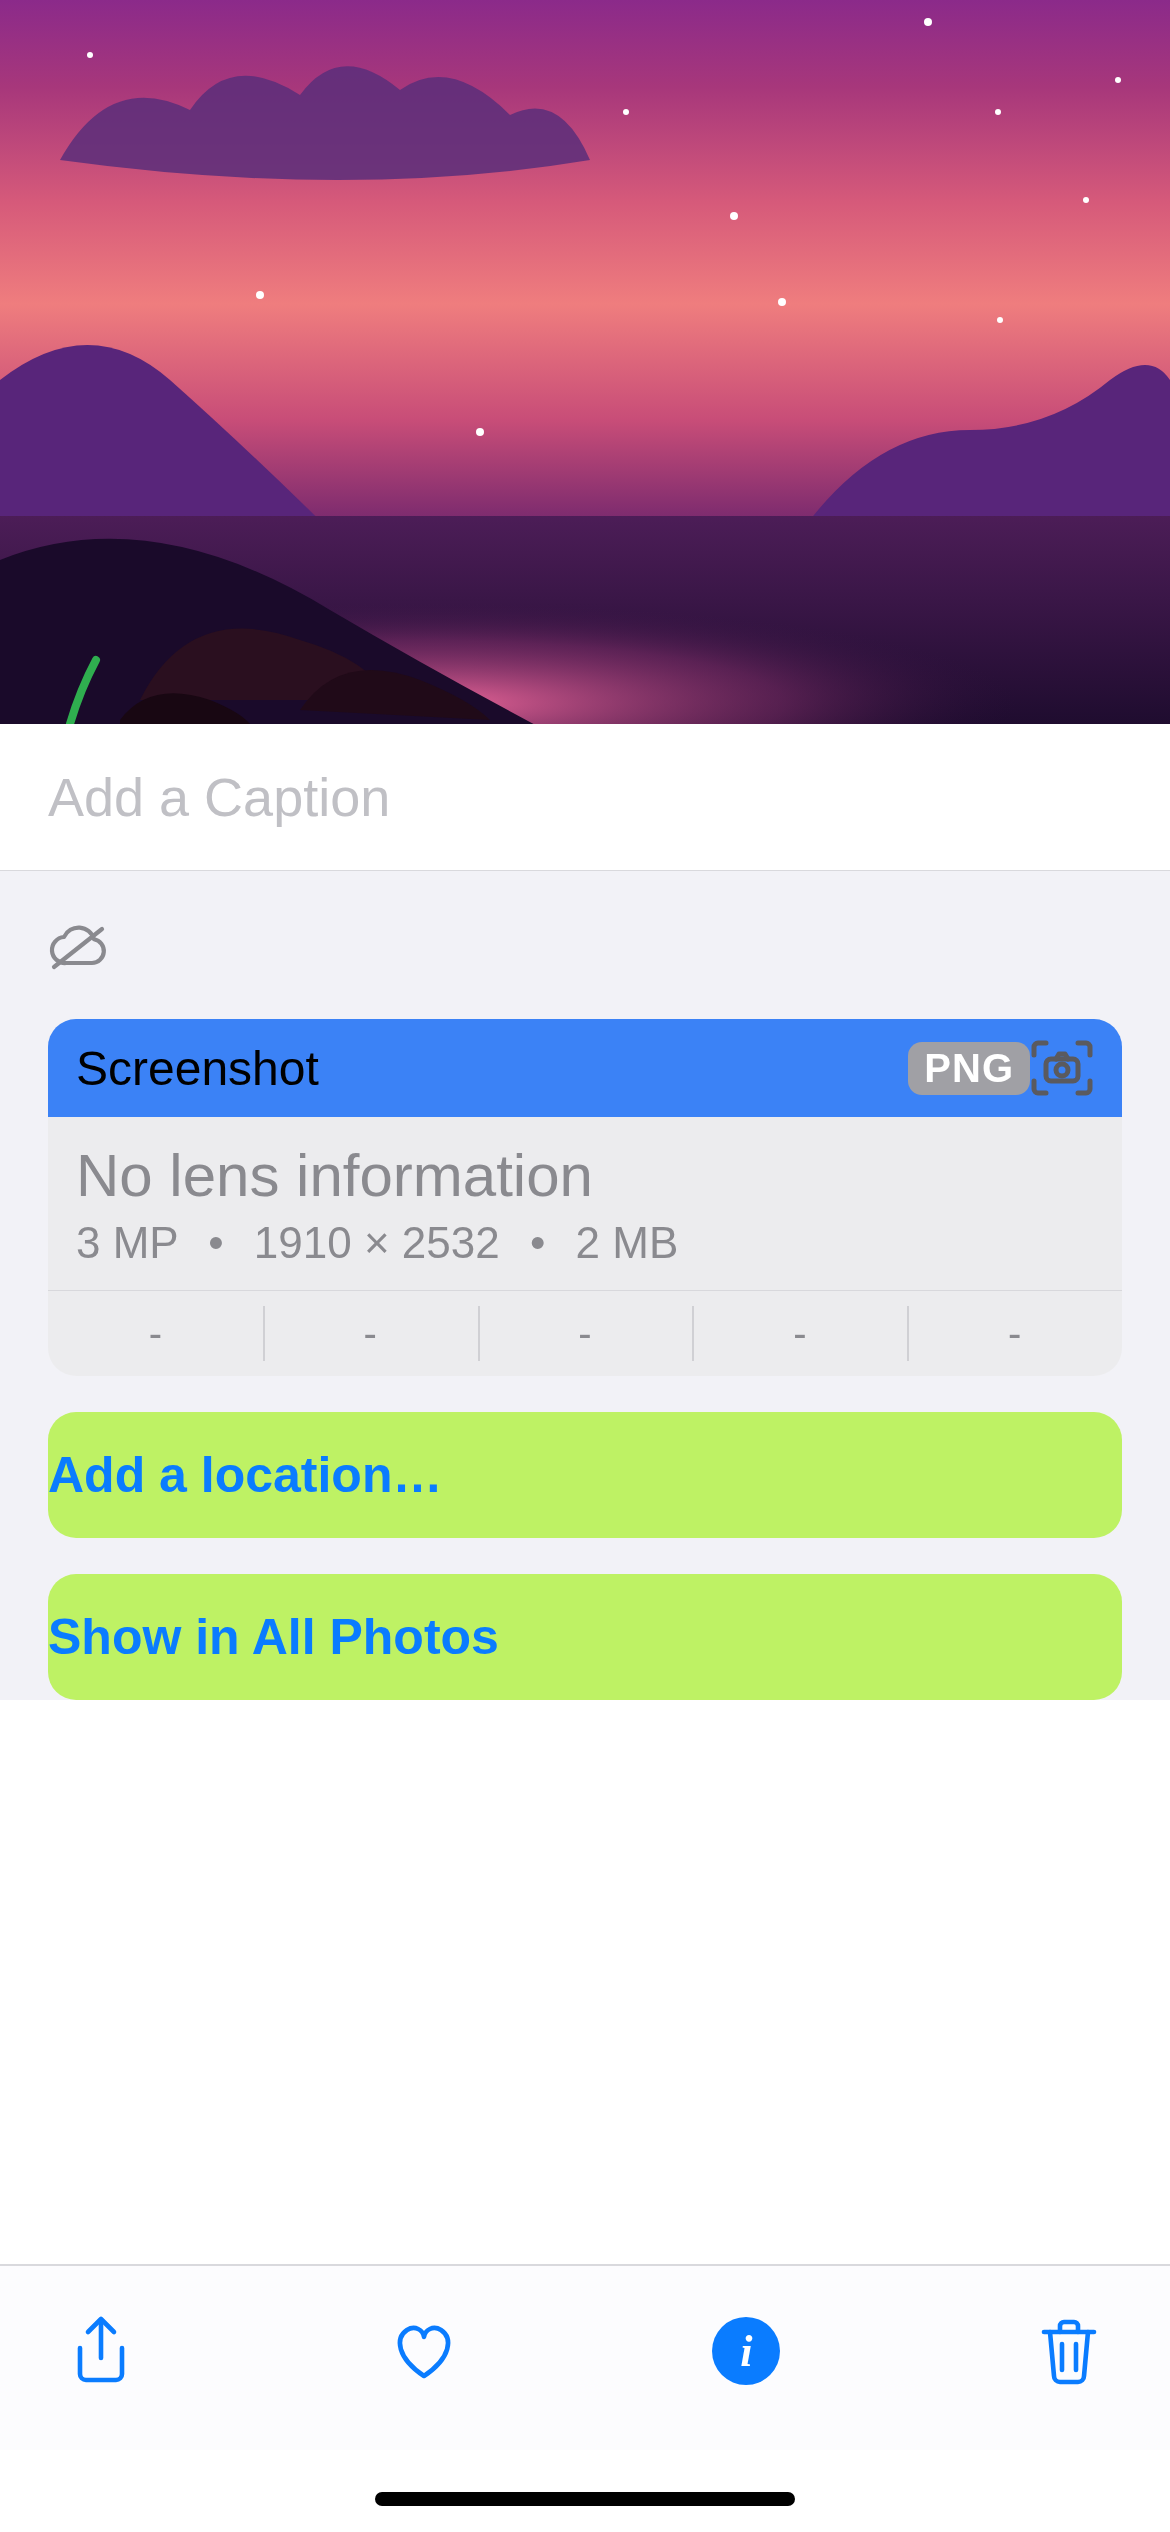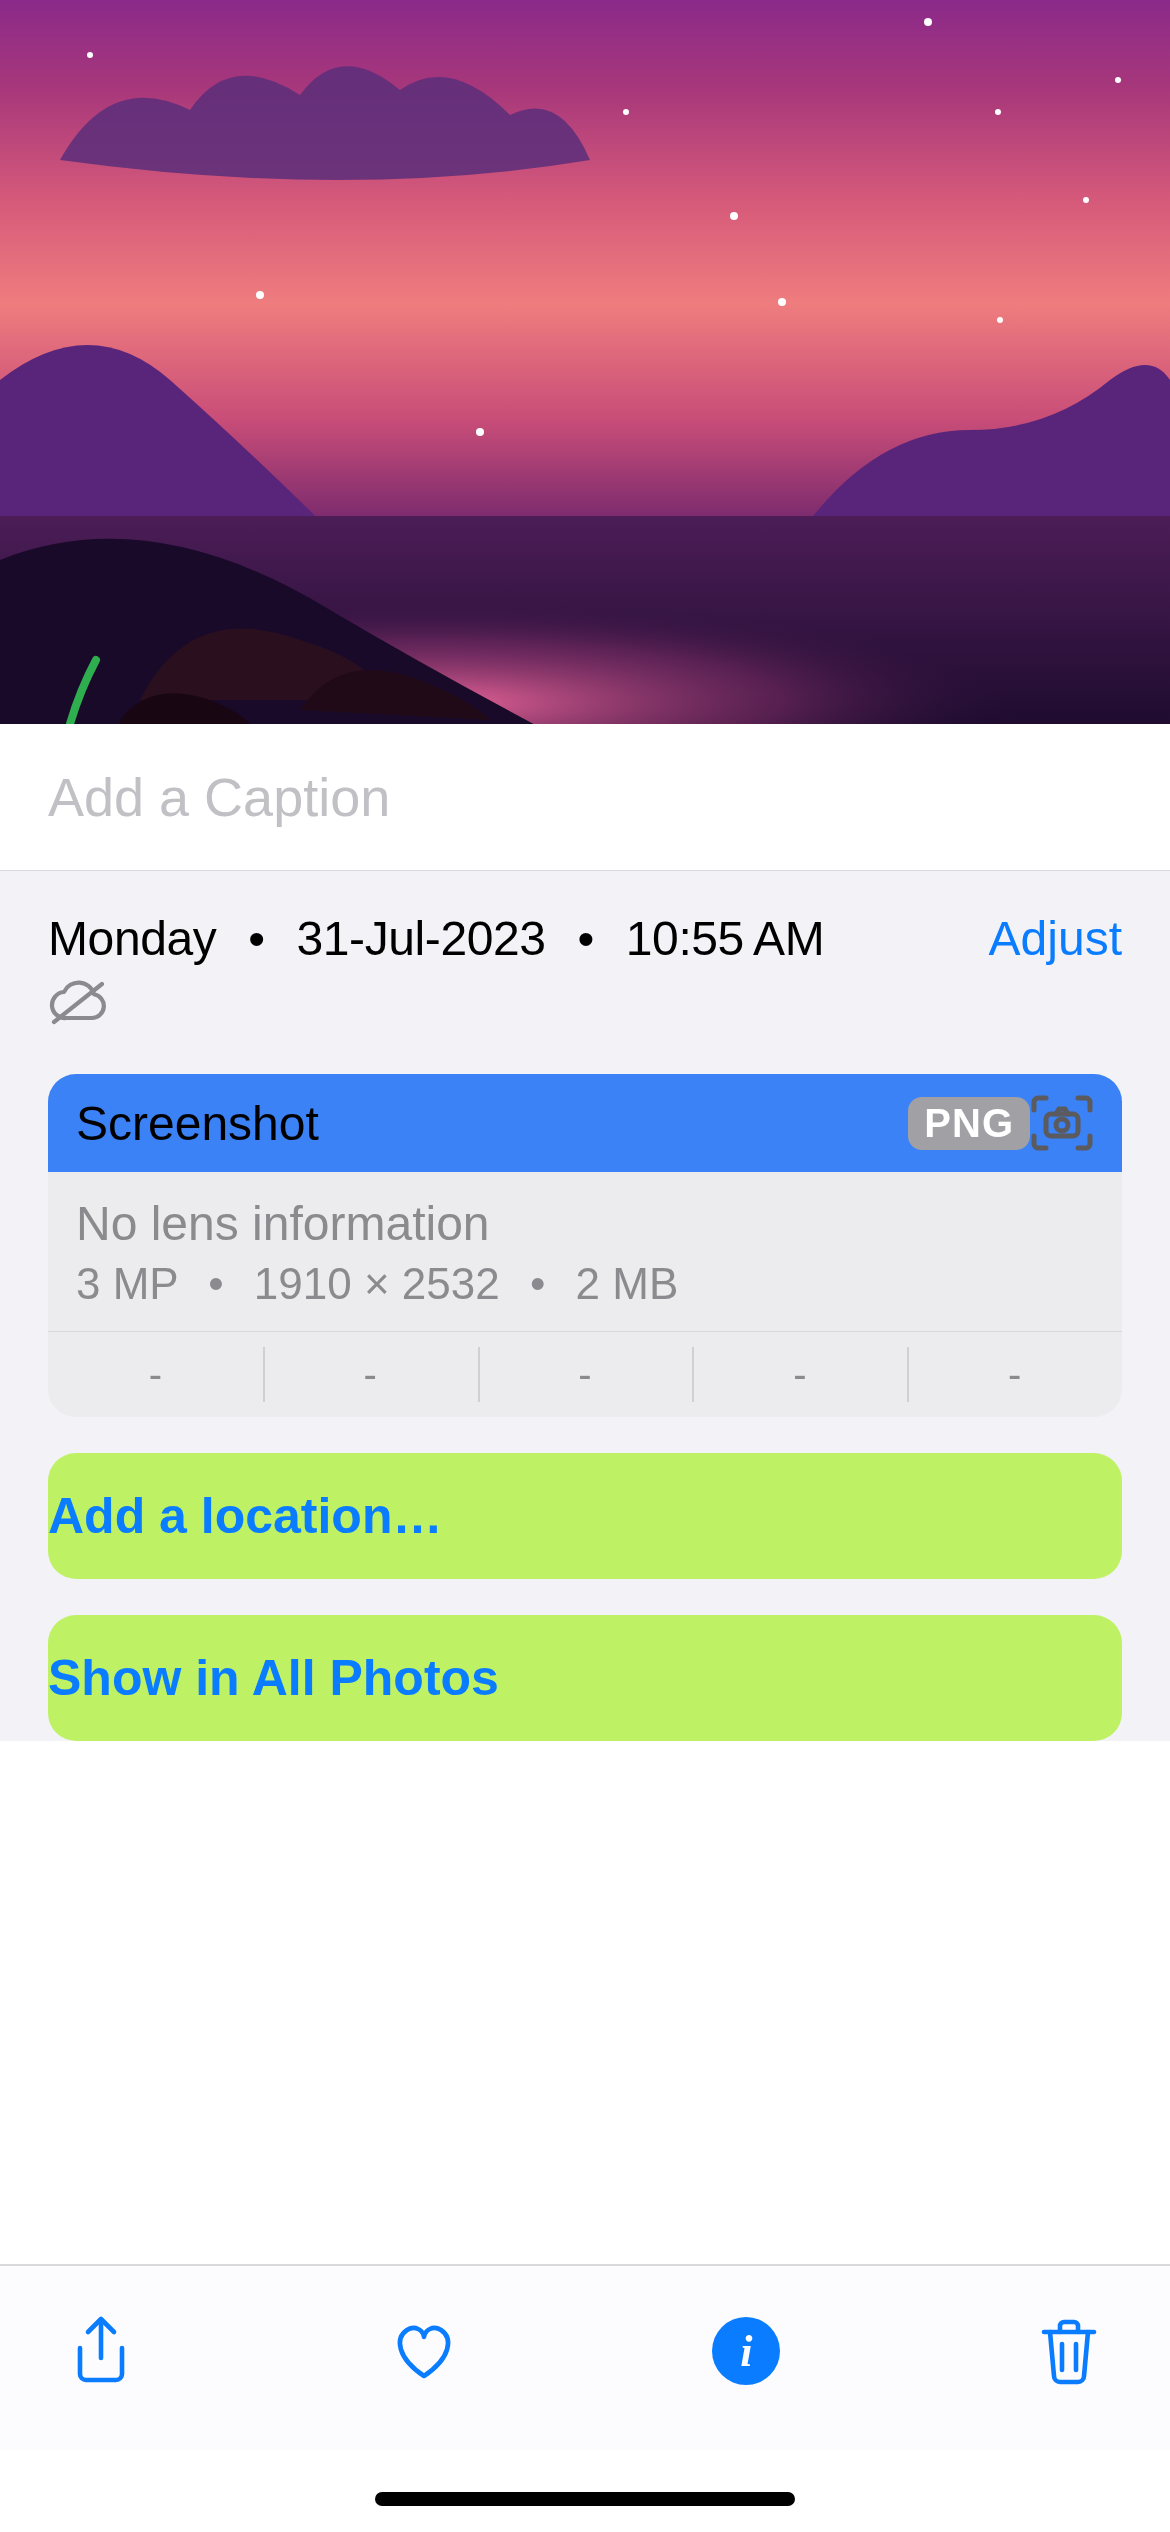"Monday • 31-Jul-2023 • 10:55" div.date-row { html: <div> <div> <span>Monday</span> <span>&nbsp;•&nbsp;</span> <span>31-Jul-2023</span> <span>&nbsp;•&nbsp;</span> <span>10:55 AM</span> </div> <div>Adjust</div> </div> -> none }
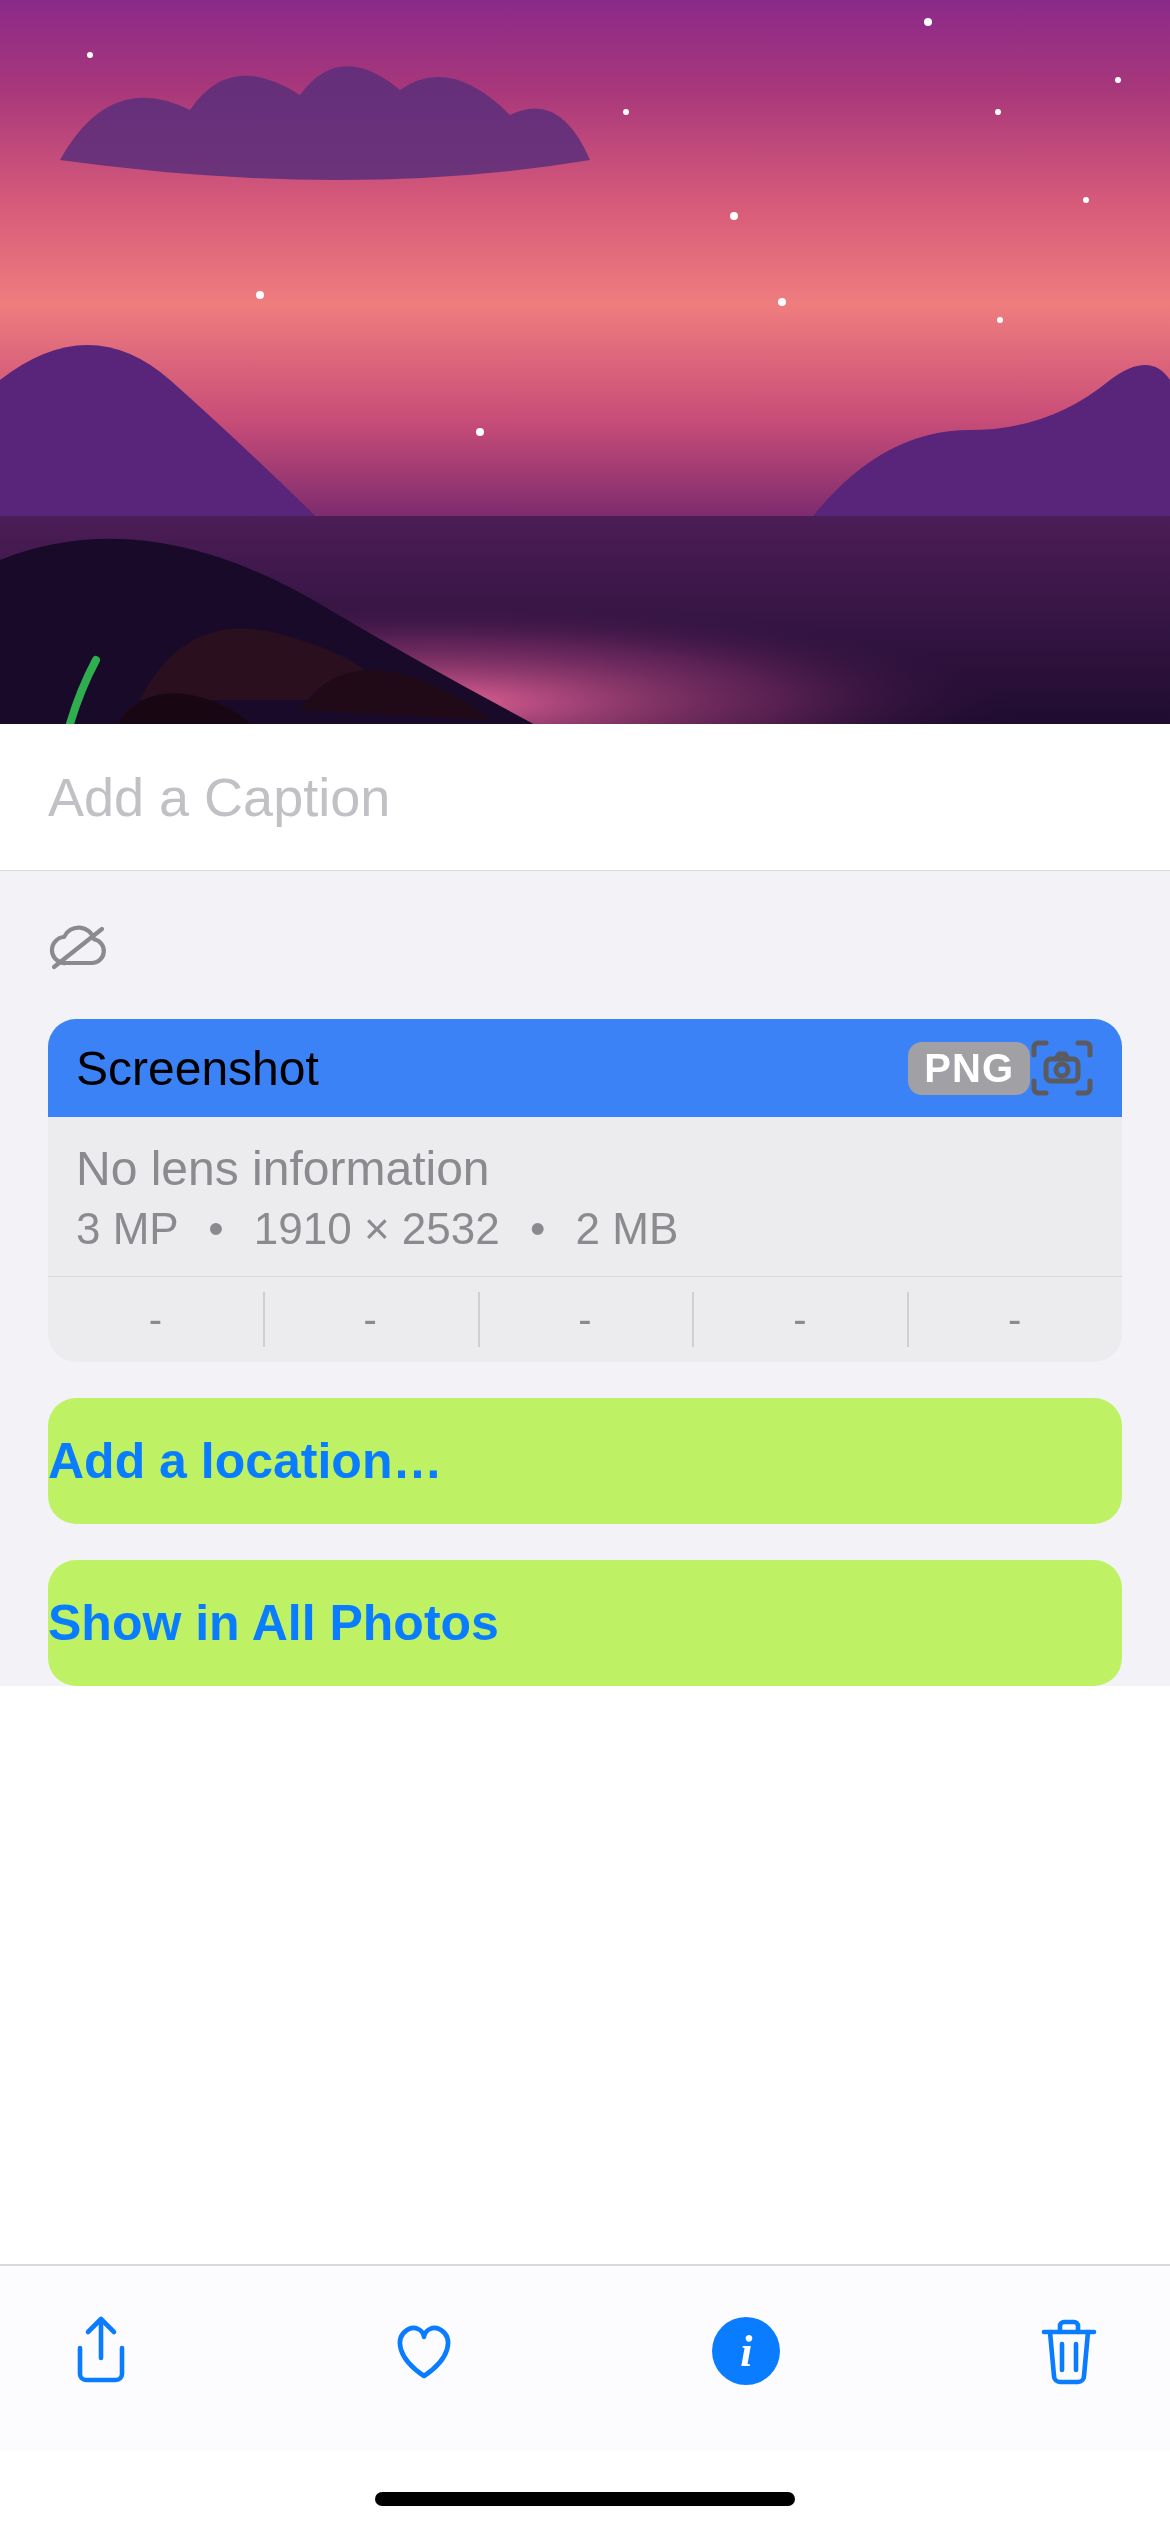"No lens information" .lens-text { font-size: 48px -> 60px }
